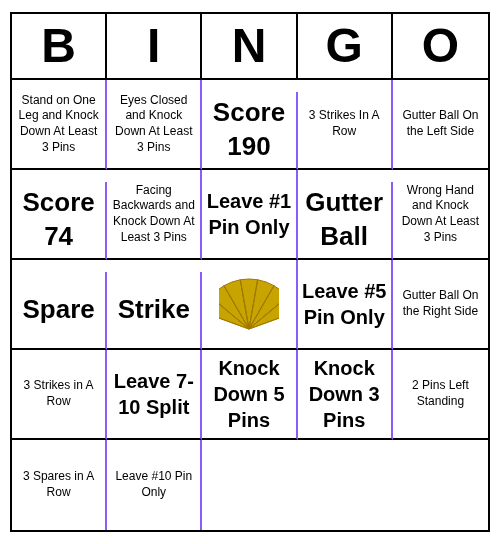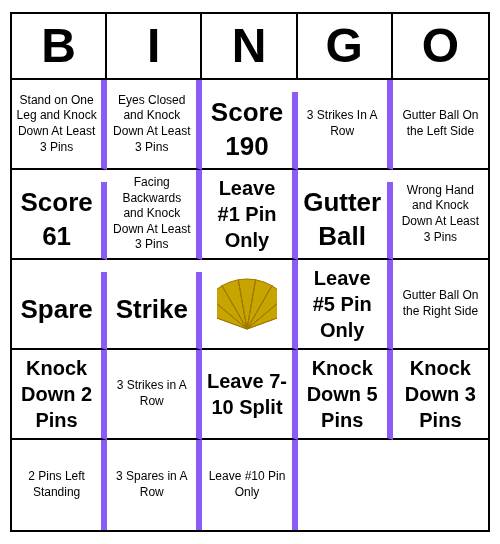"Stand on One Leg and" .bingo-cell { border-right: 6px solid #8b5cf6 -> 2px solid #8b5cf6 }
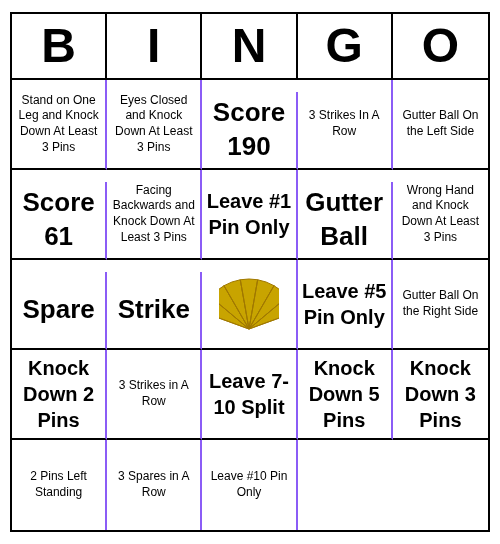"Score 61" span { text: 61 -> 74 }
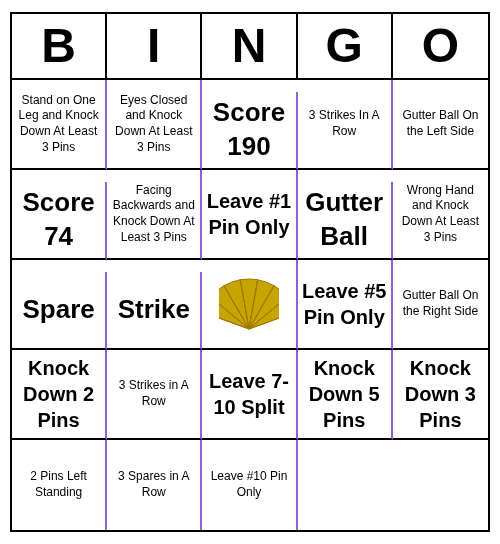"Knock Down 2 Pins" div.bingo-cell { html: <div> <span>Knock Down 2 Pins</span> </div> -> none }
